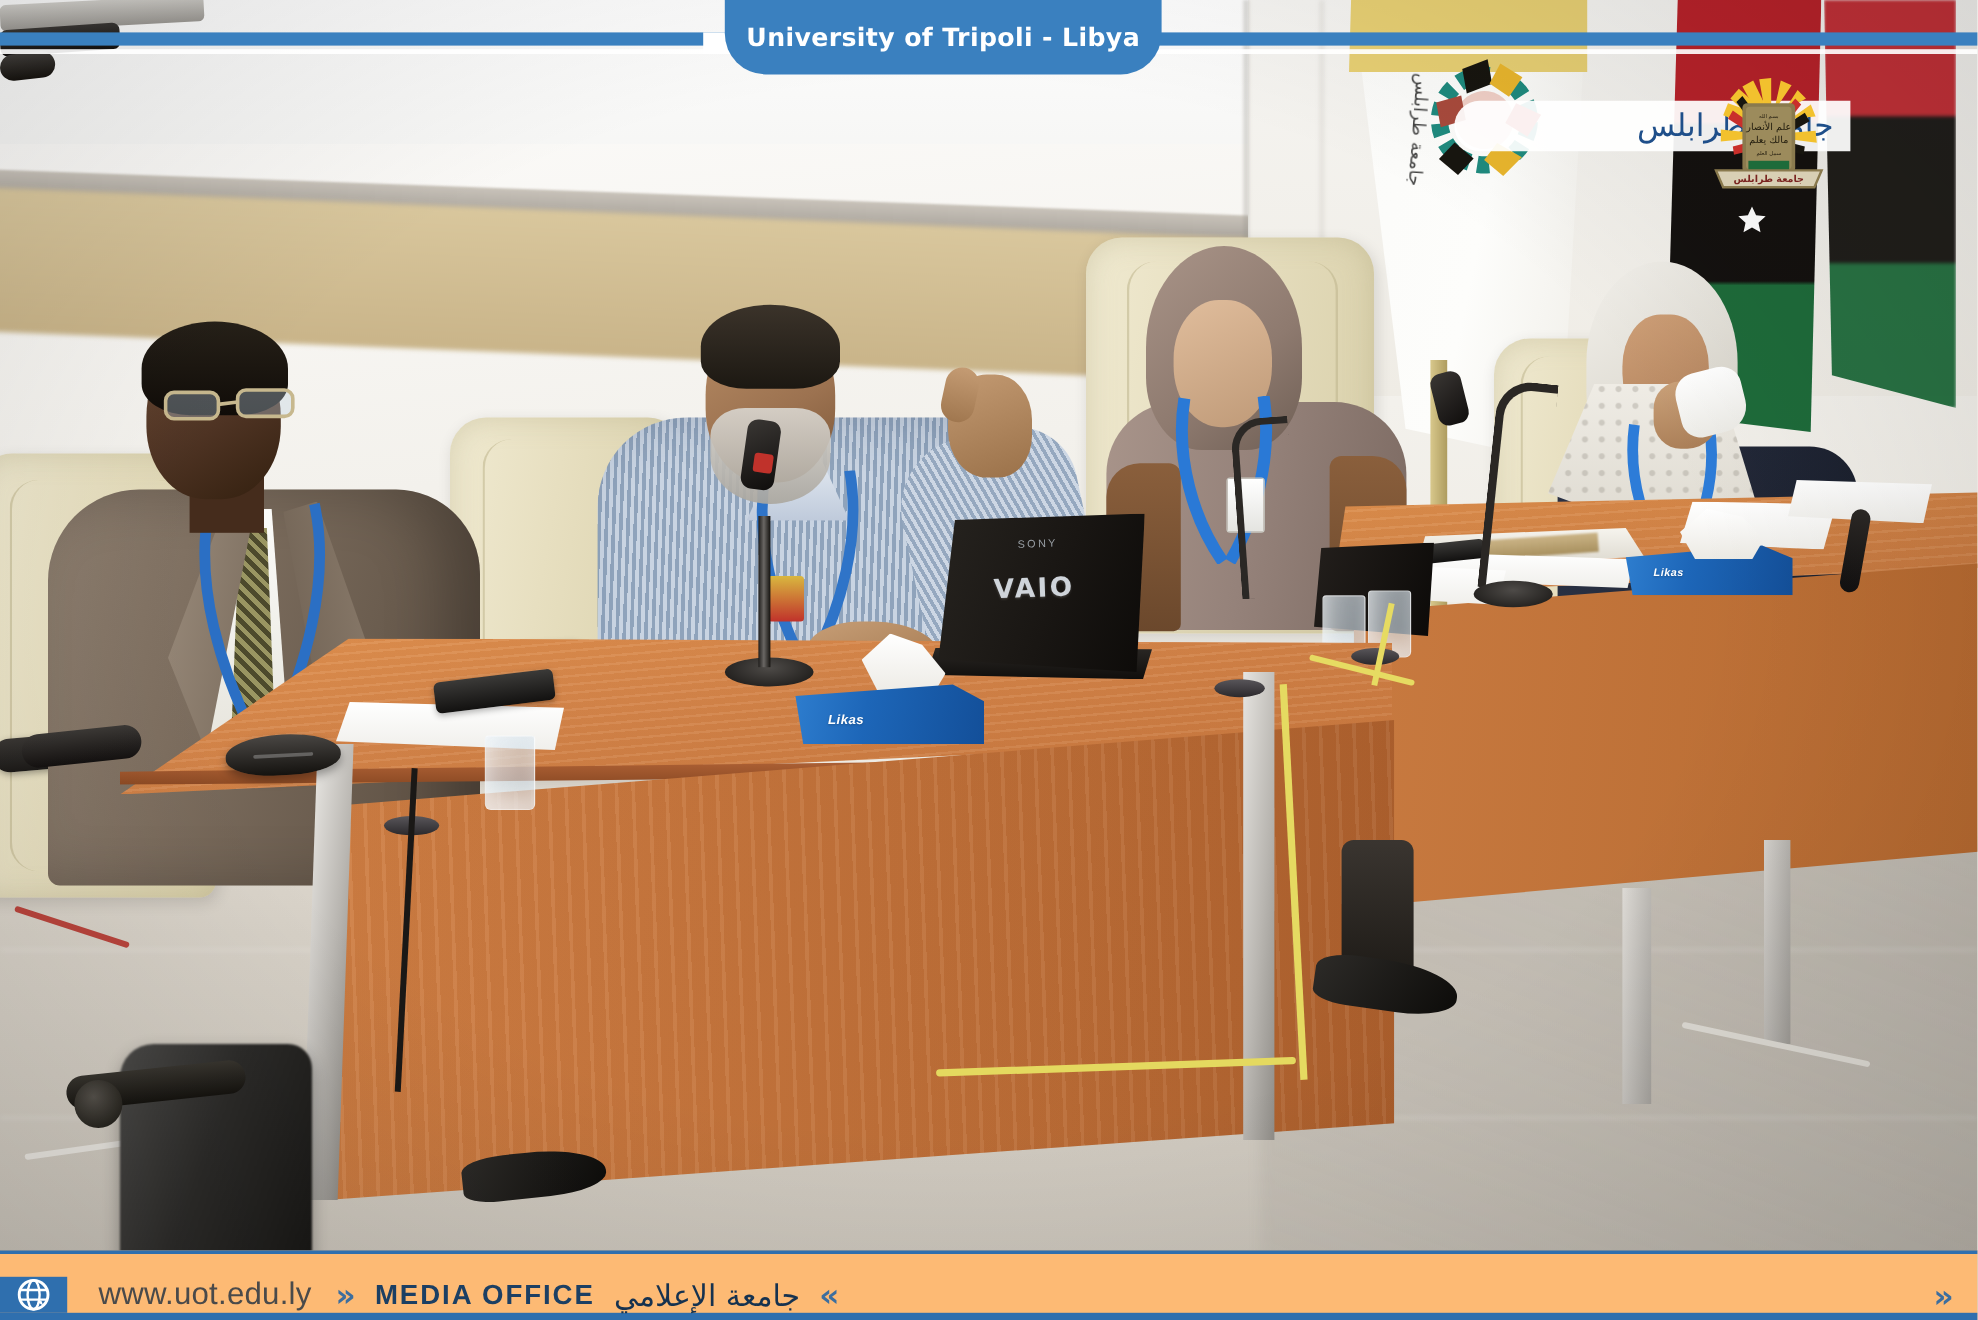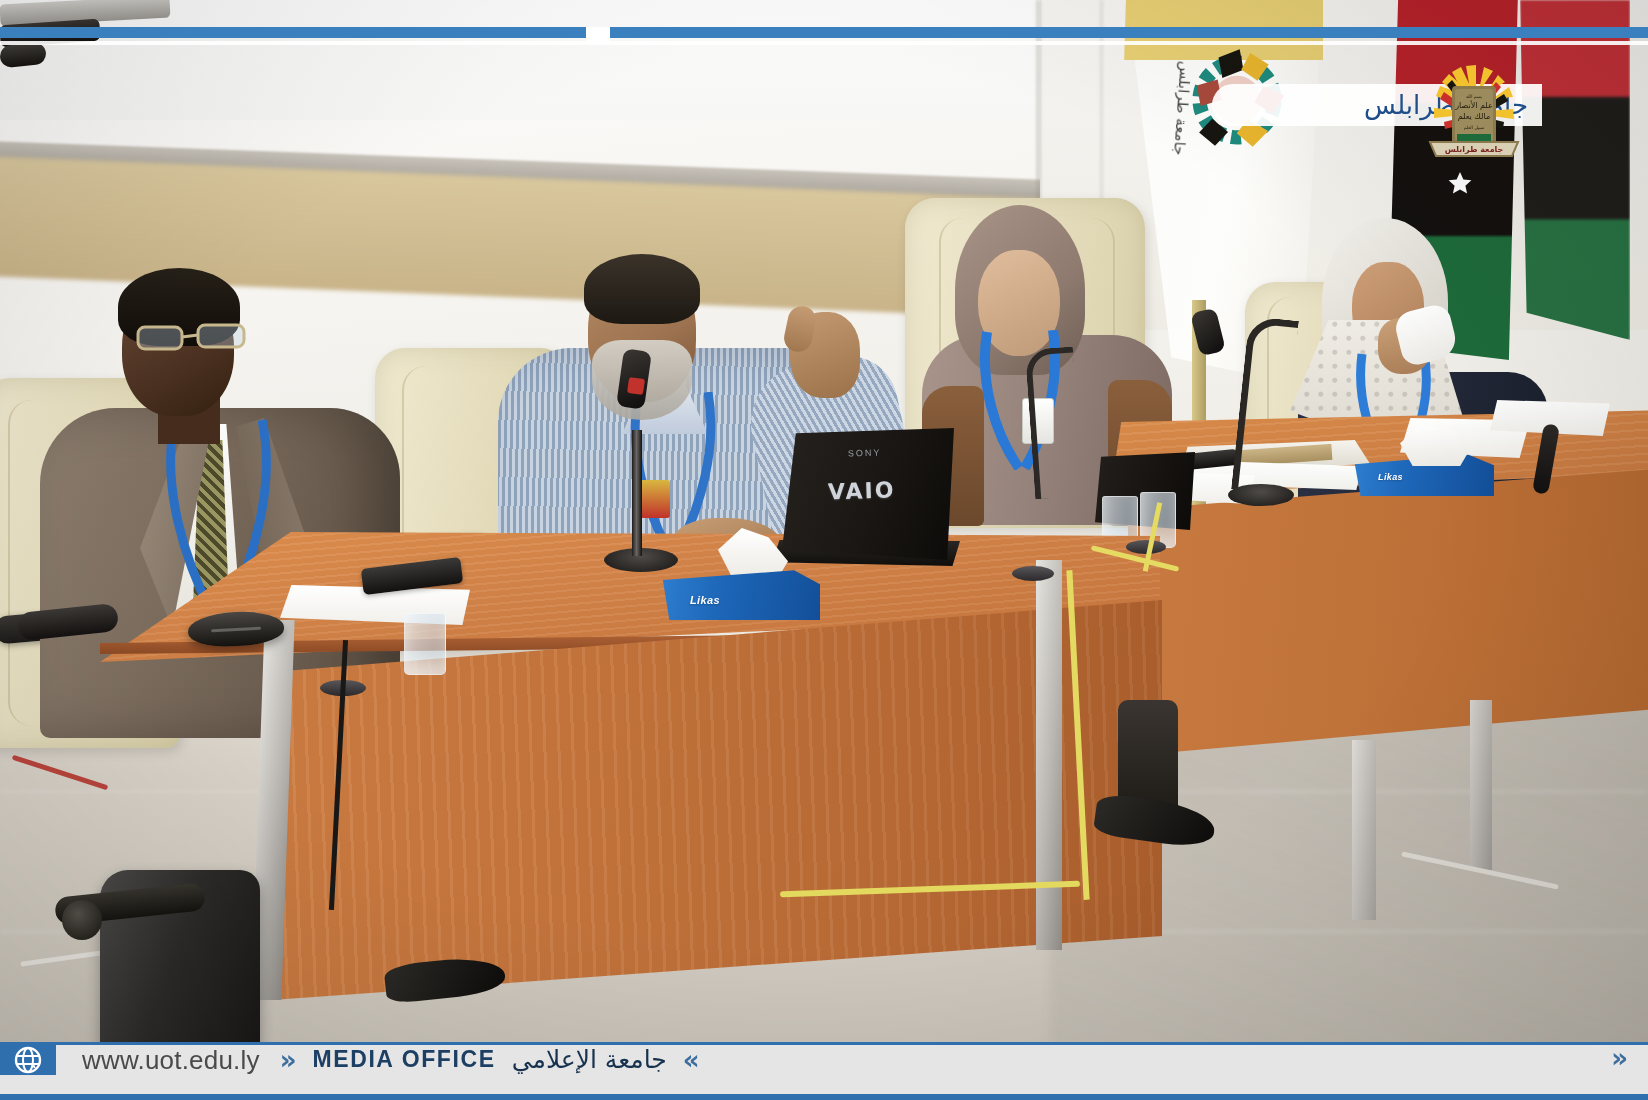"University of Tripoli - Libya" div.title-tab { html: none -> <div> <span>University of Tripoli - Libya</span> </div> }
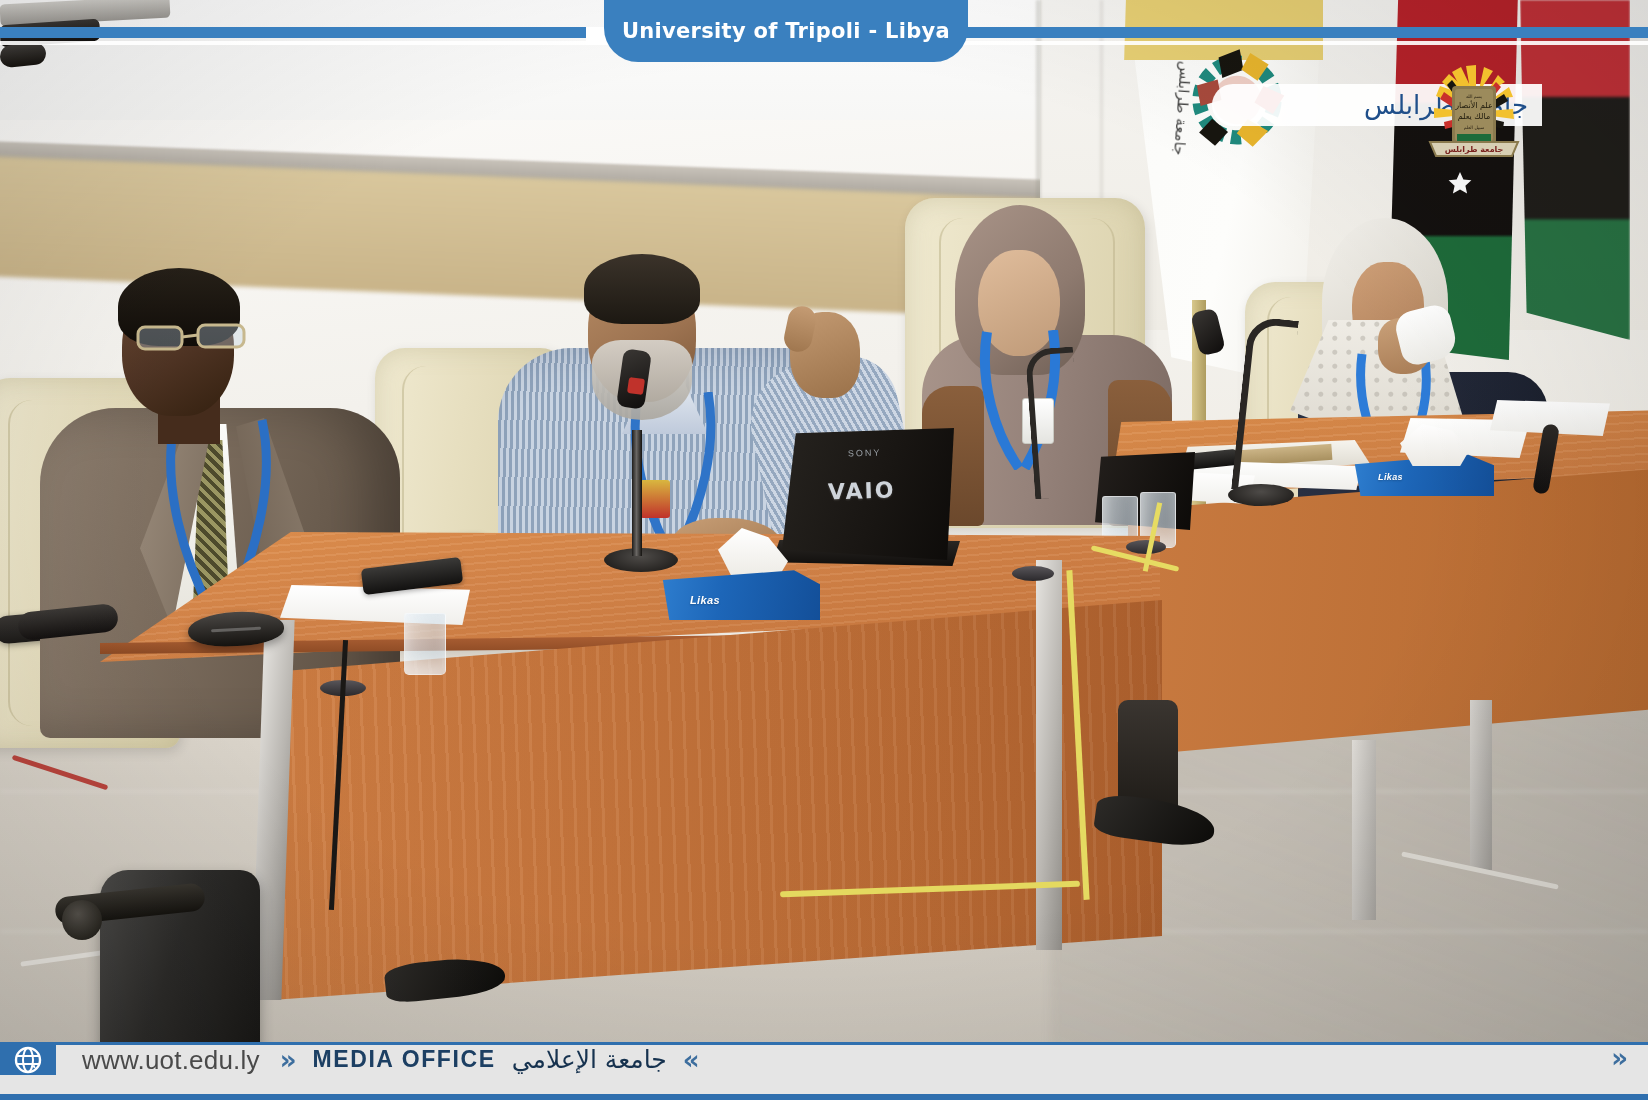"www.uot.edu.ly" .bottombar { align-items: flex-start -> flex-end; background: #e5e5e5 -> #fdba74 }
